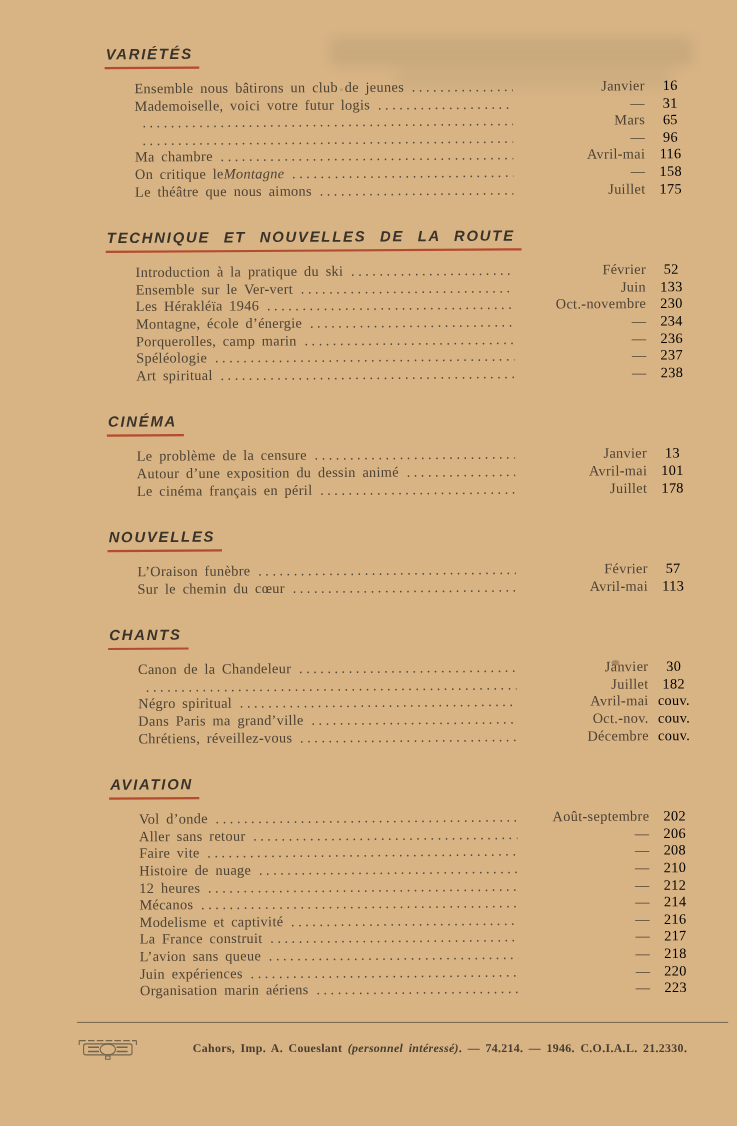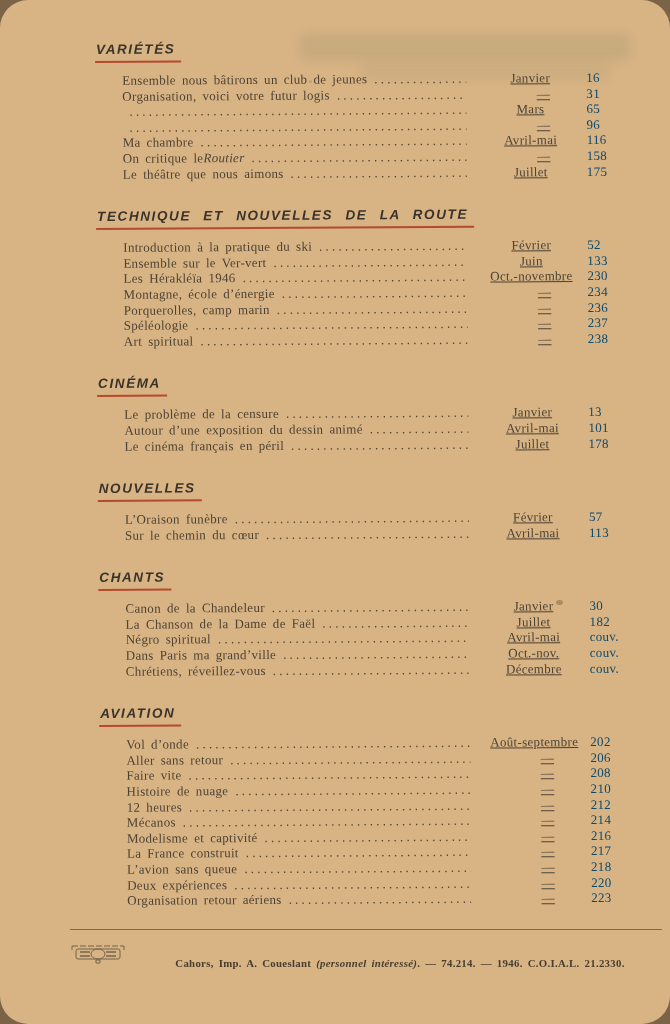"VARIÉTÉS" .page { border-radius: 28px -> none }
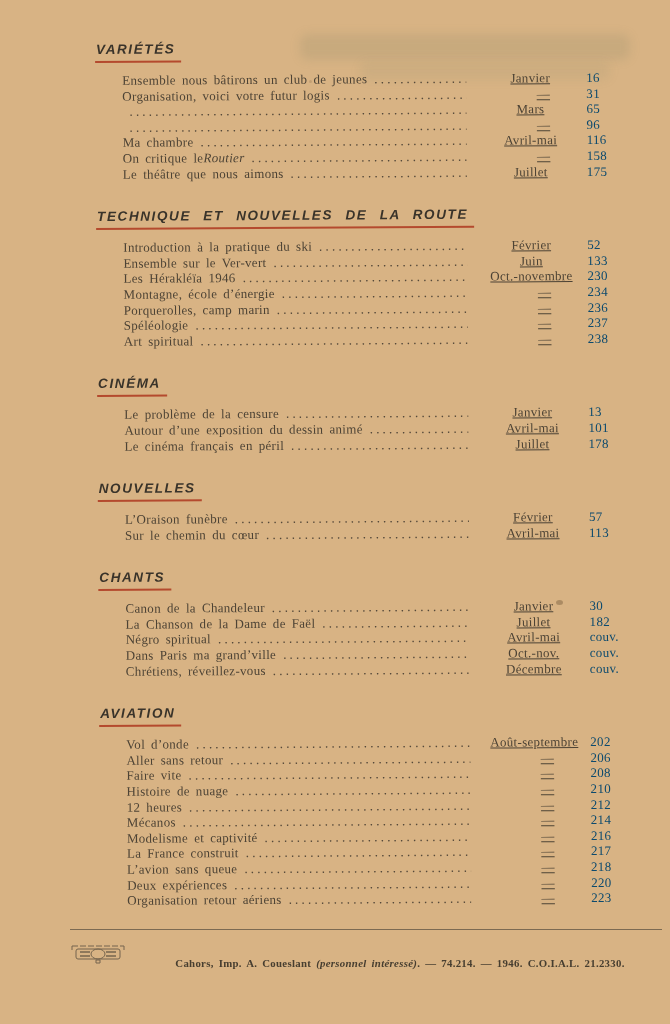"Janvier" .entry .month { text-align: center -> right; text-decoration: underline -> none }
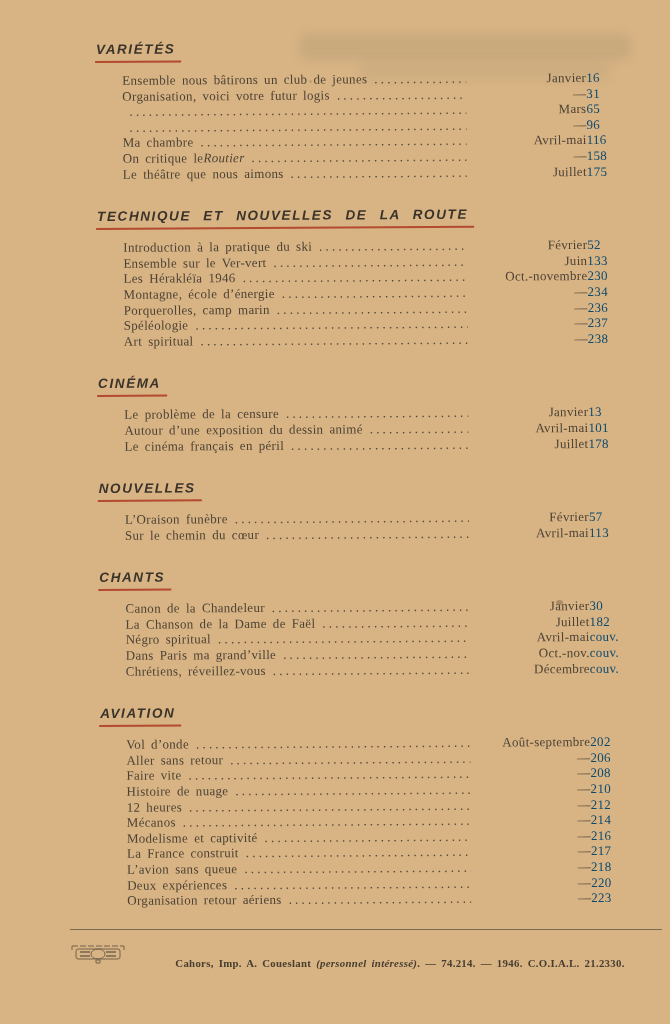"16" .entry .pg { color: #0c4a6e -> #000000; text-align: left -> center }
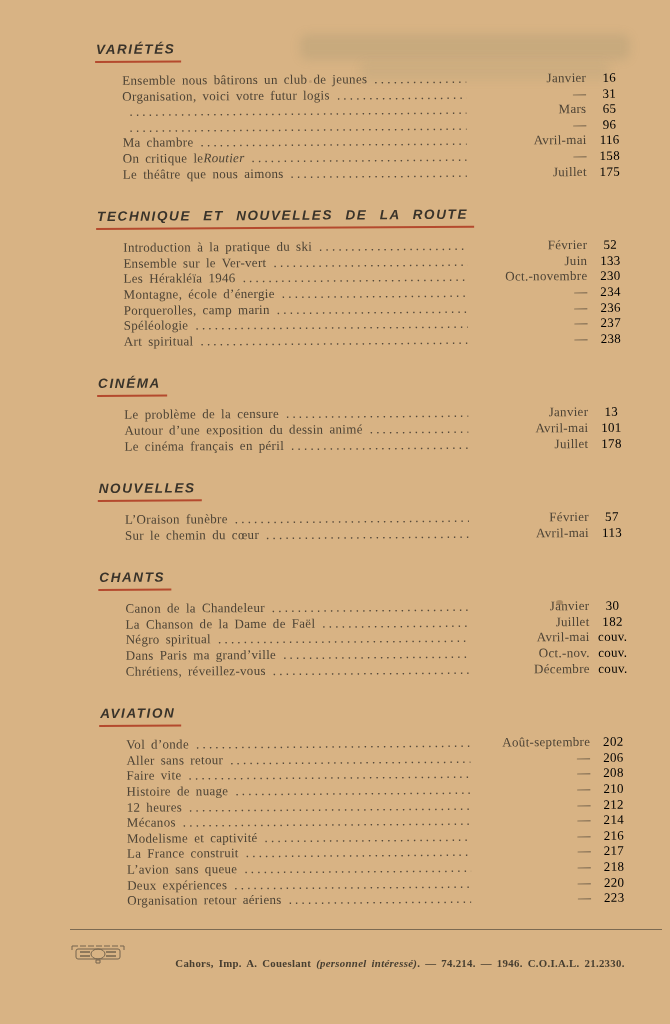"Organisation, voici votre futur logis" span.t { text: Organisation -> Mademoiselle }
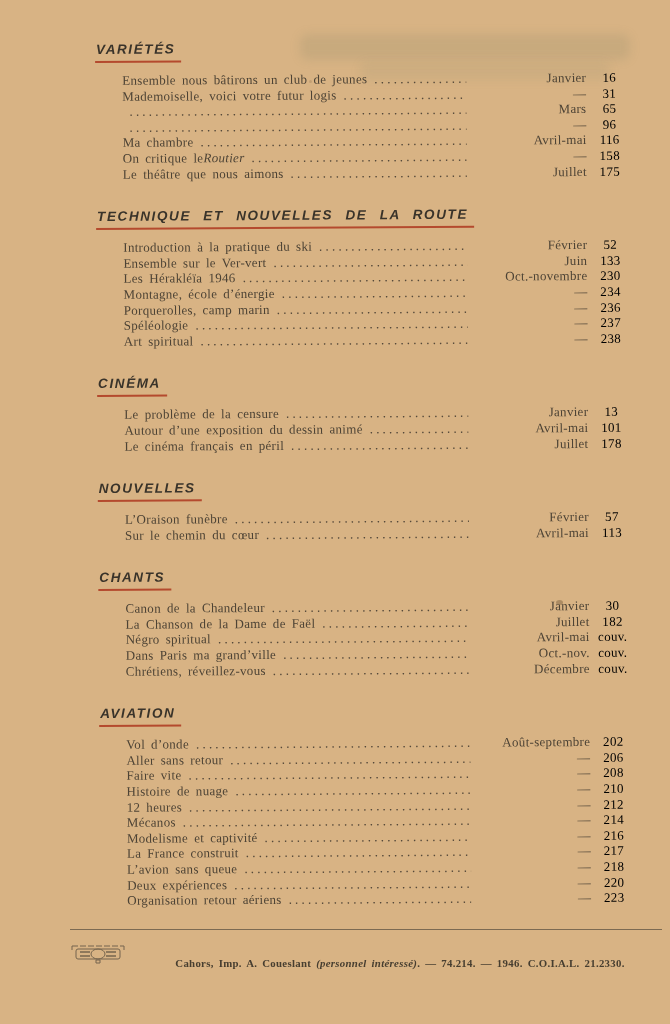"Routier" i { text: Routier -> Montagne }
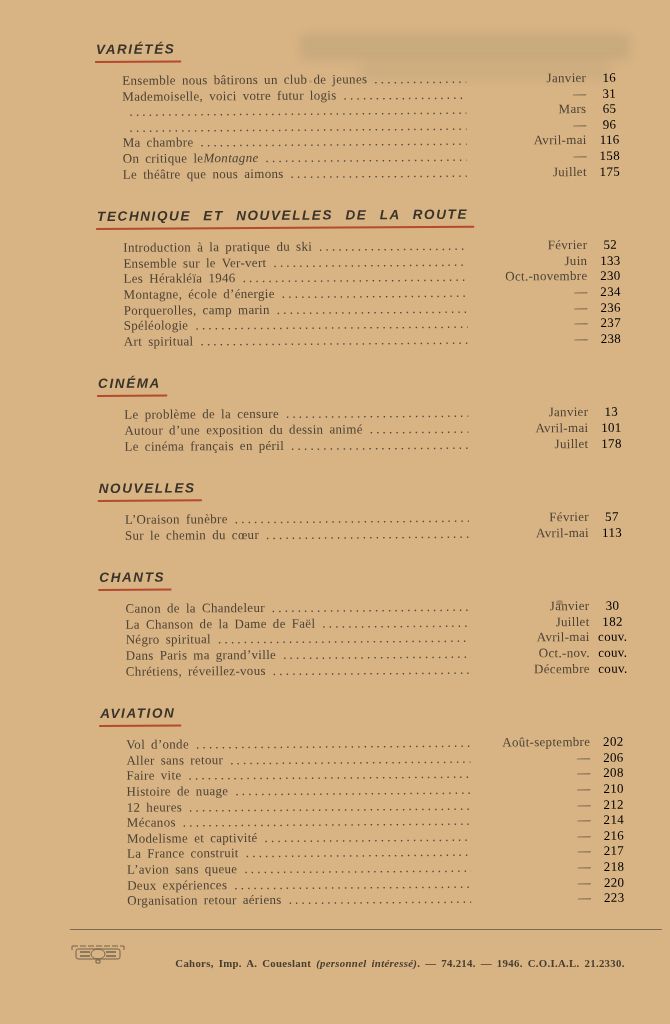"La Chanson de la Dame" span.t { html: <span>La Chanson de la Dame de Faël</span> -> none }
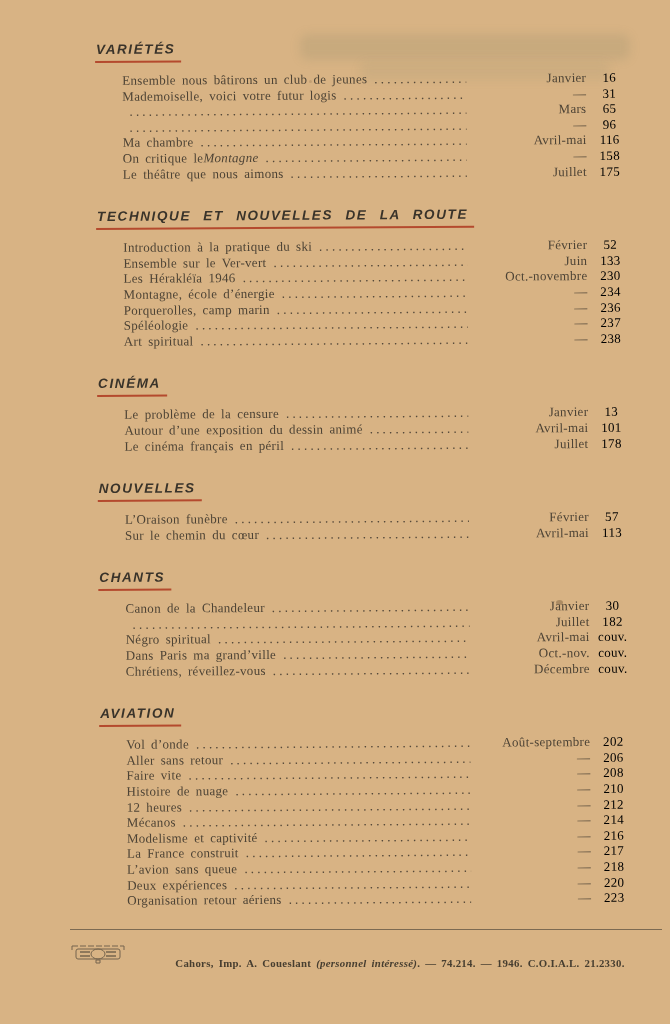"Deux expériences" span.t { text: Deux -> Juin }
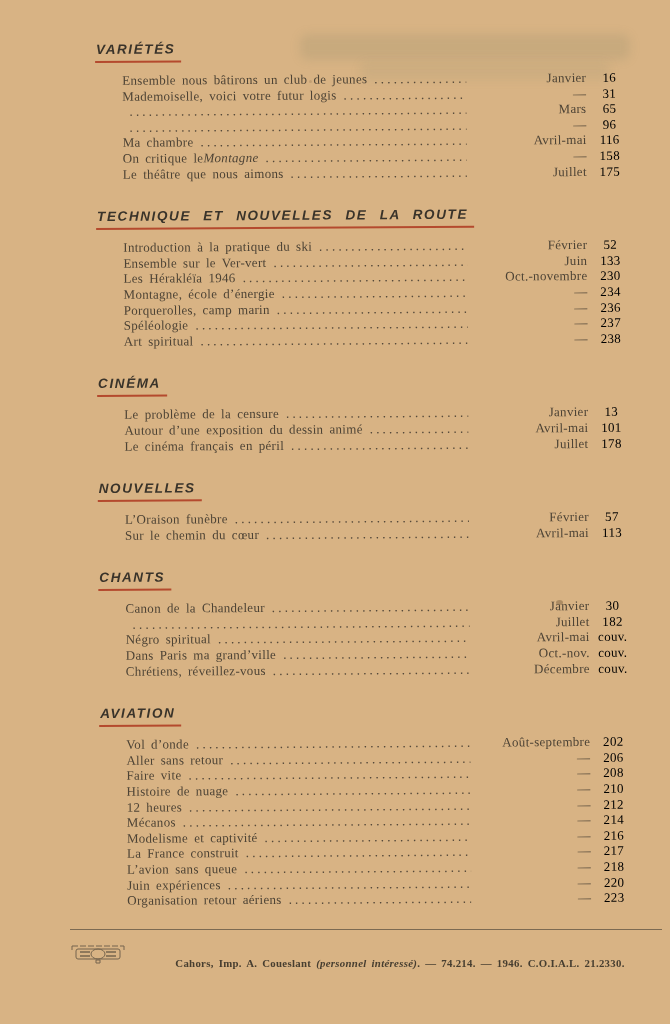"Organisation retour aériens" span.t { text: retour -> marin }
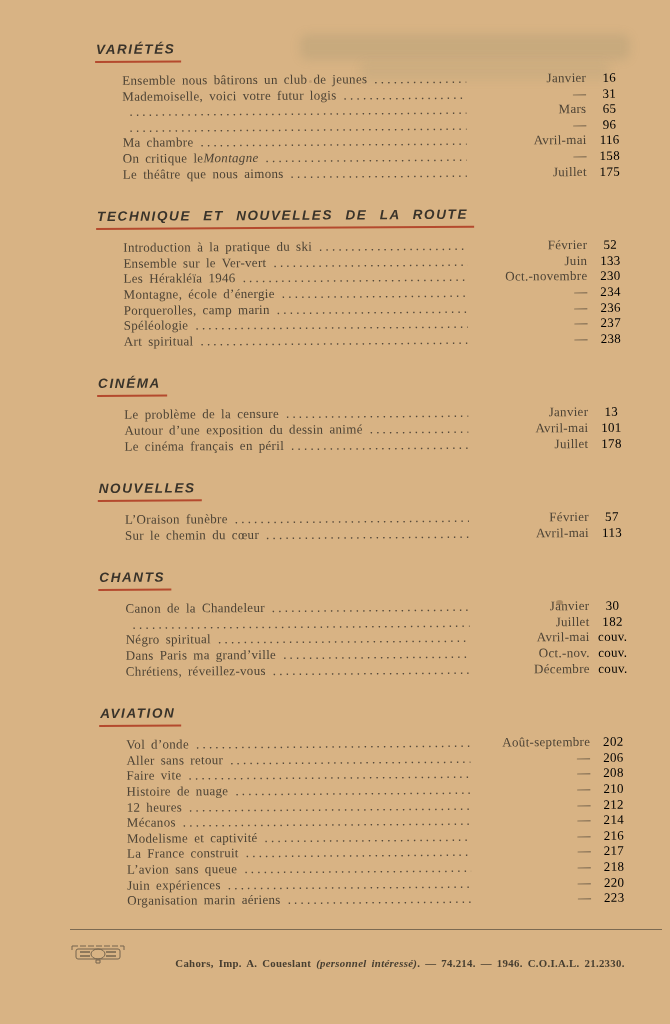"Cahors, Imp. A. Coueslant (personnel" .footer { align-items: flex-end -> center }
